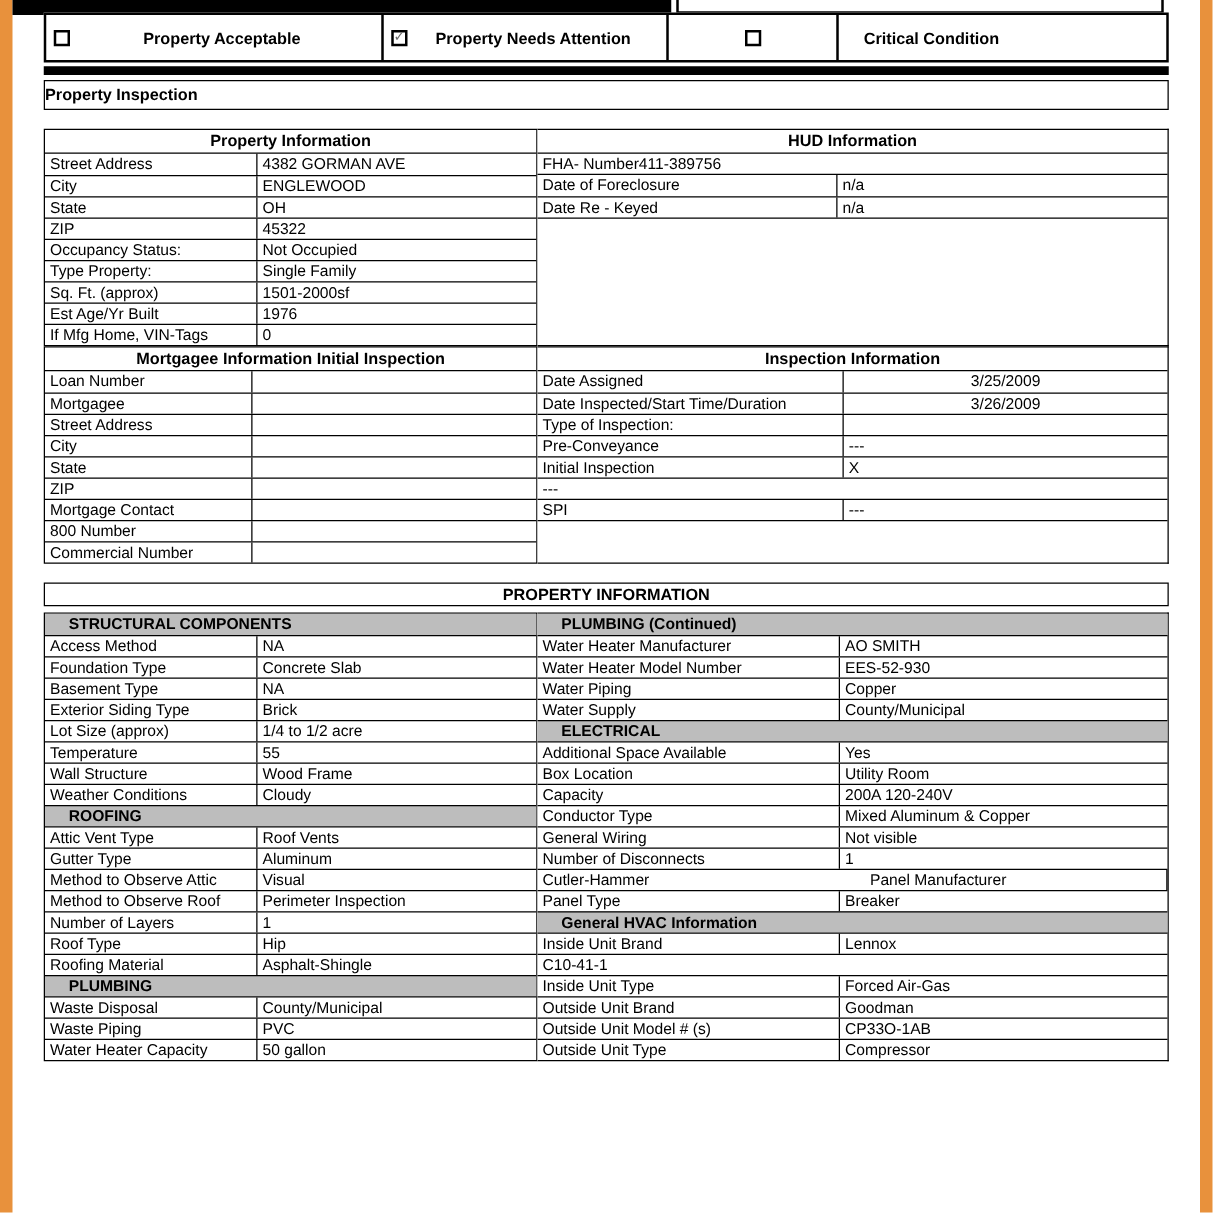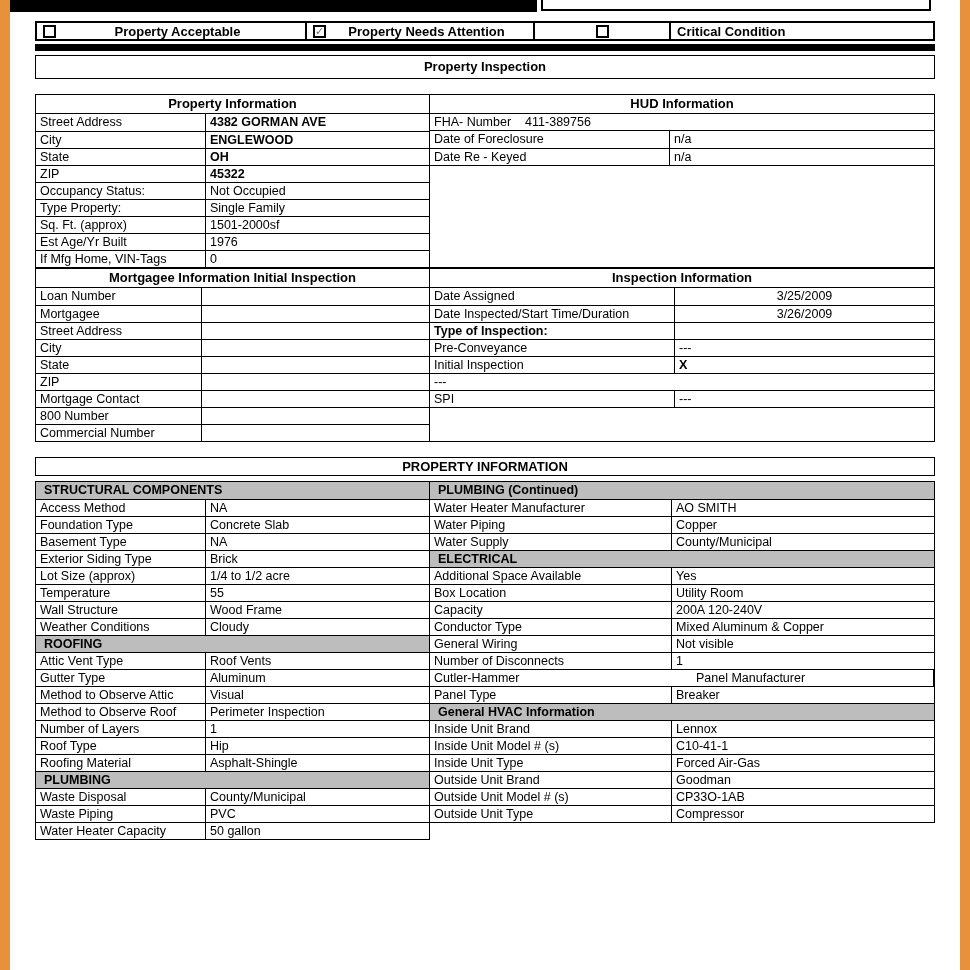"Property Acceptable" .status-row { height: 20px -> 40px; margin-top: 21px -> 10px }
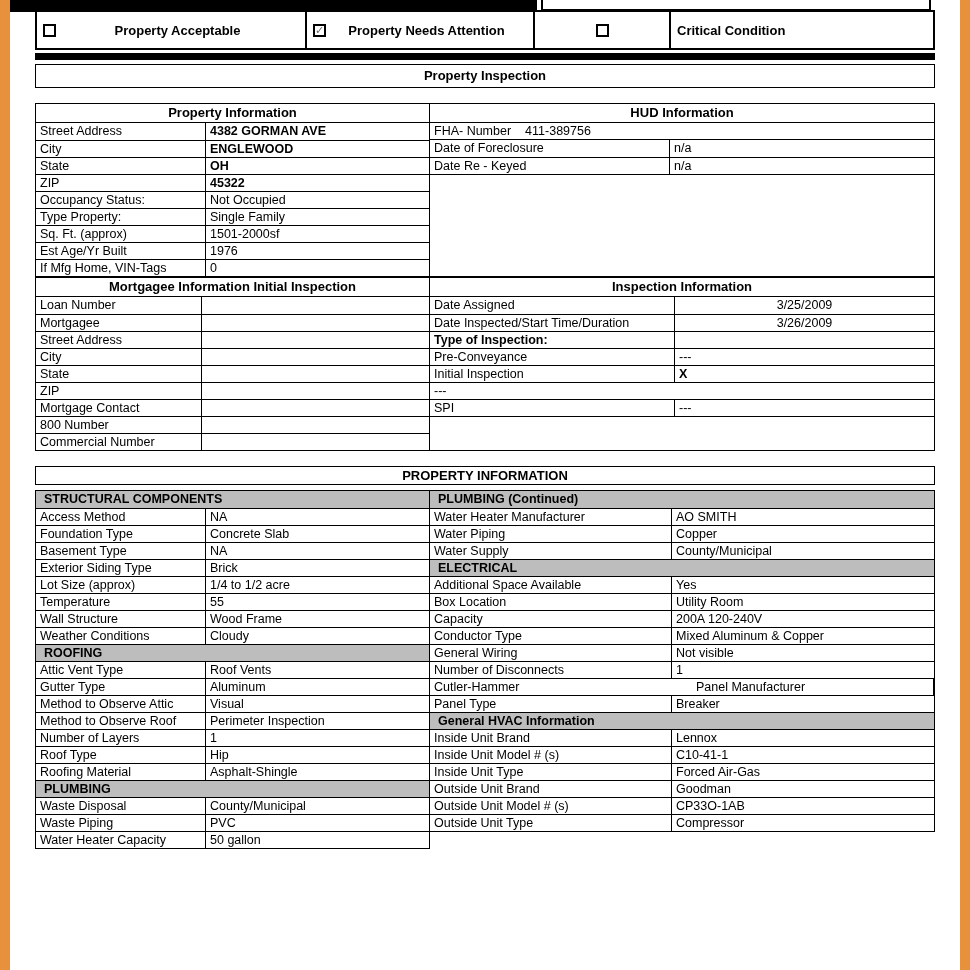"Critical Condition" .c4 { padding-left: 6px -> 20px }
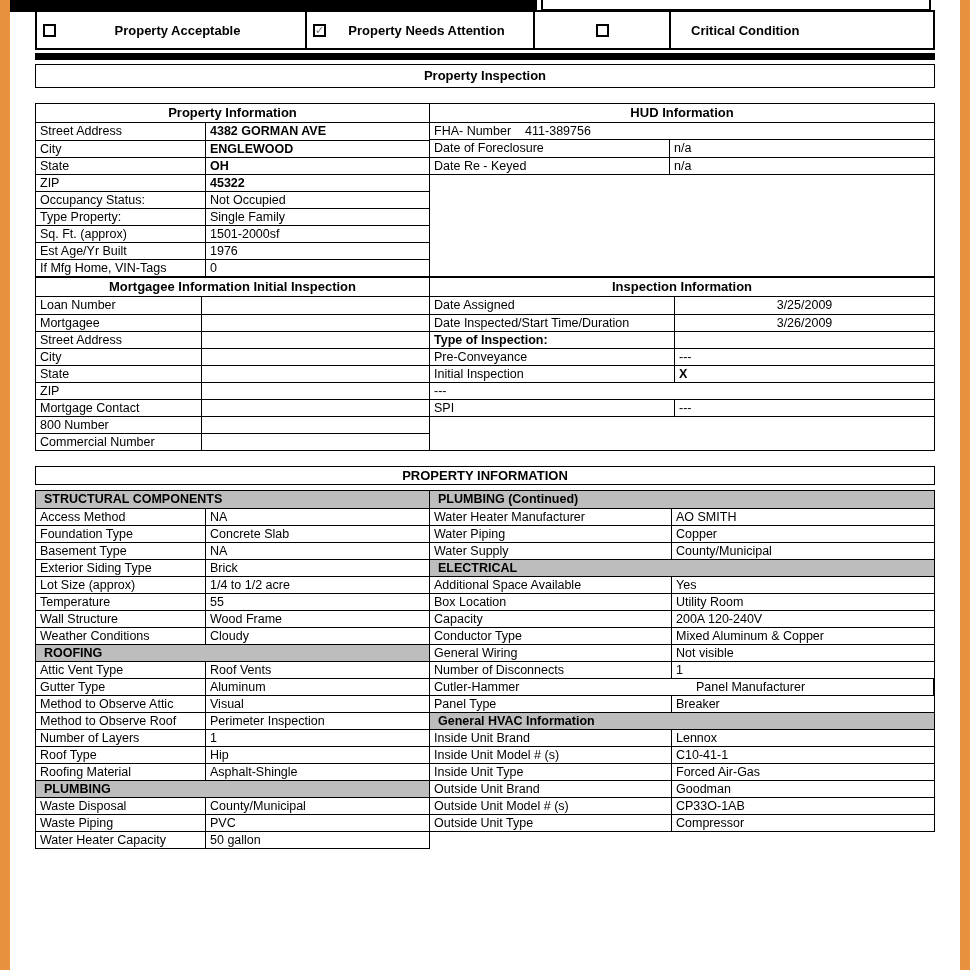"Property Inspection" .title-box { text-align: center -> none }
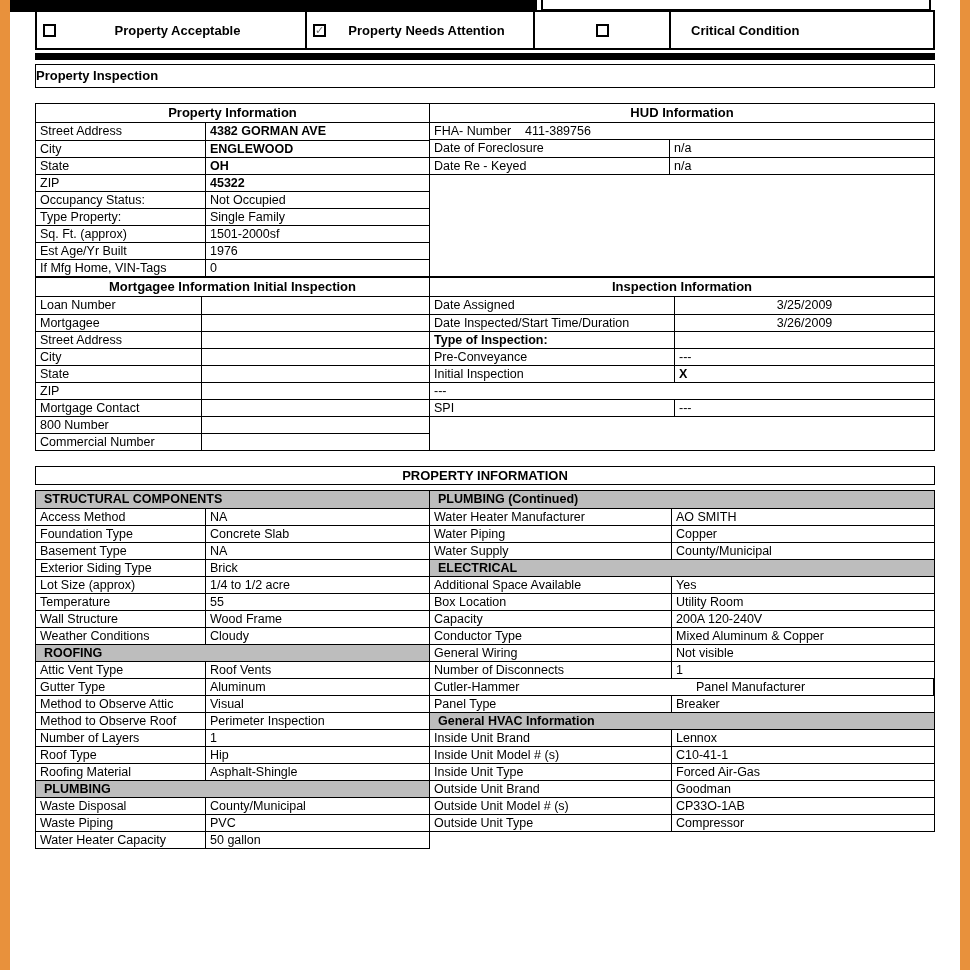"4382 GORMAN AVE" .bold { font-weight: bold -> normal }
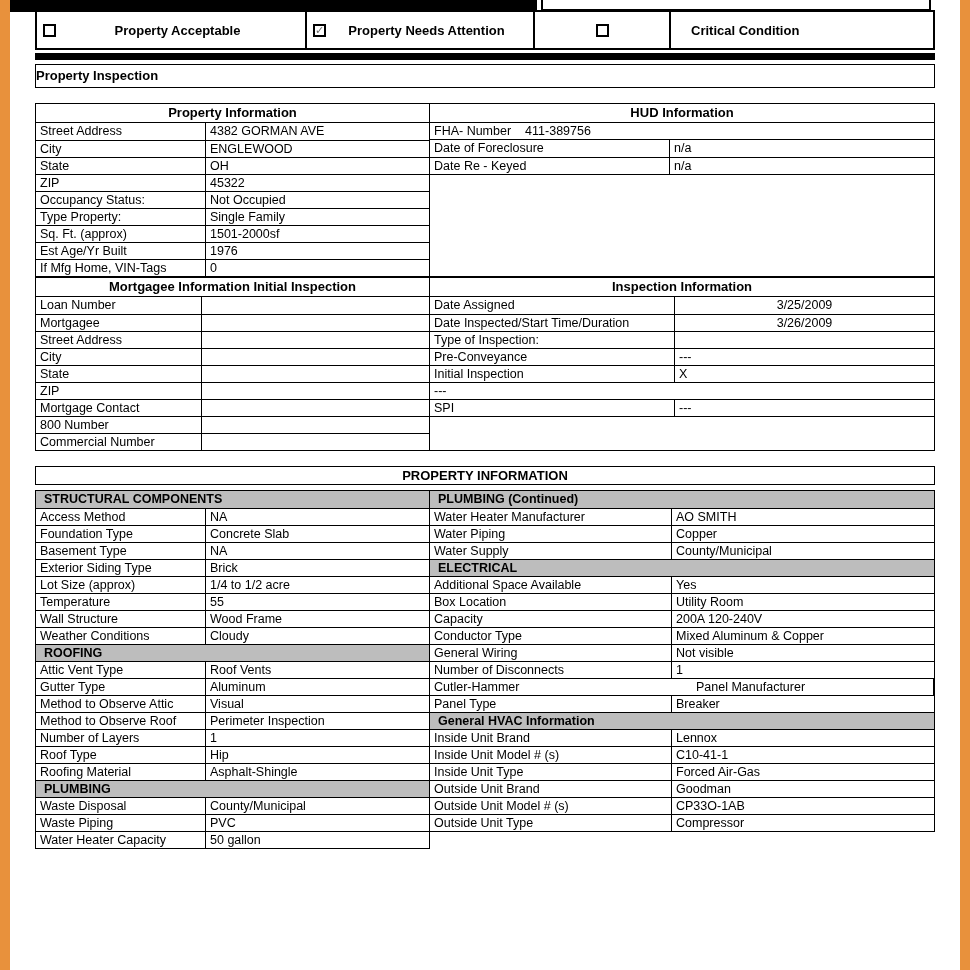"411-389756" .fha-val { margin-left: 14px -> none }
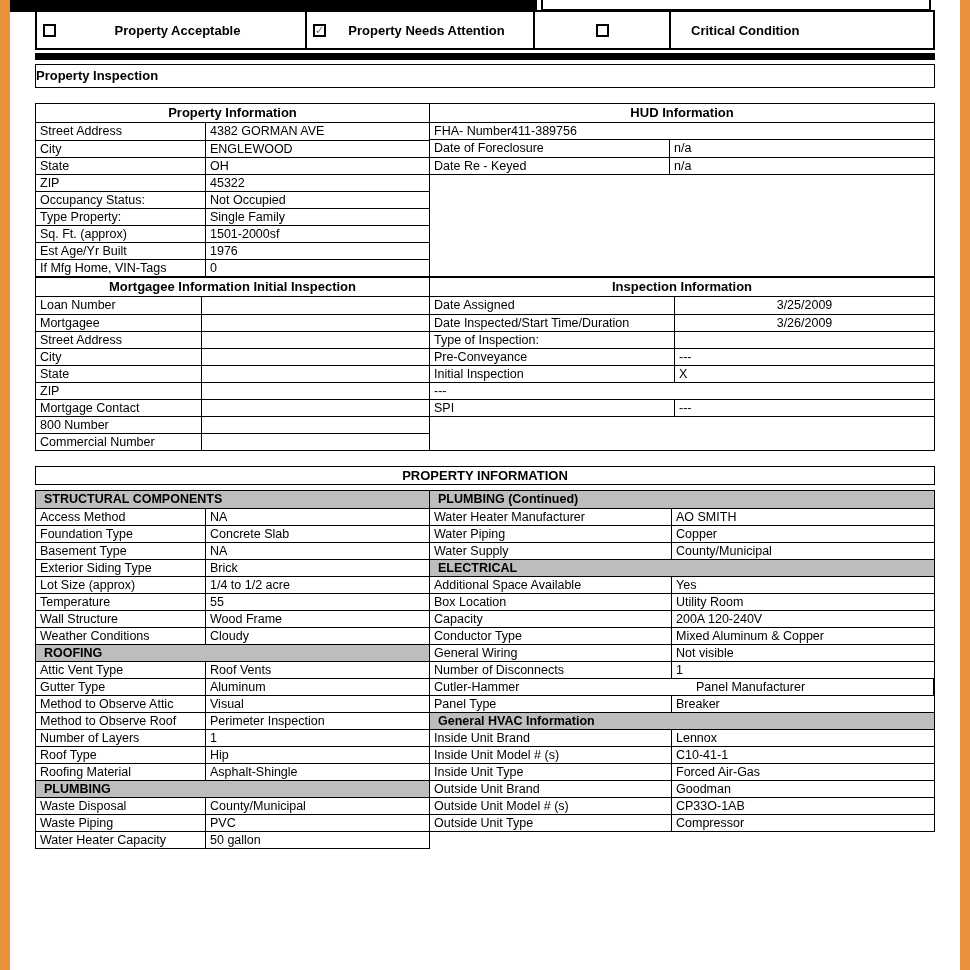"STRUCTURAL COMPONENTS" .sec-row { padding: 0 8px -> 0 19px }
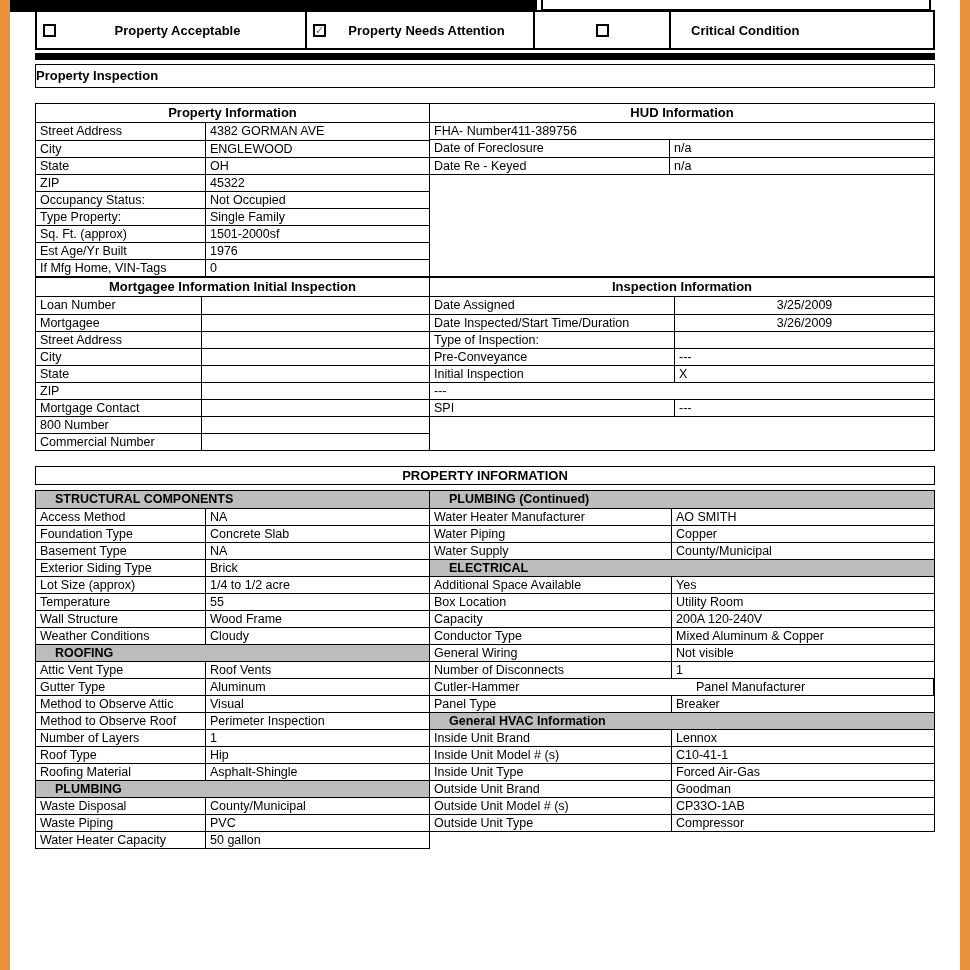"Water Heater Model Number" div.row { html: none -> <div> <div>Water Heater Model Number</div> <div>EES-52-930</div> </div> }
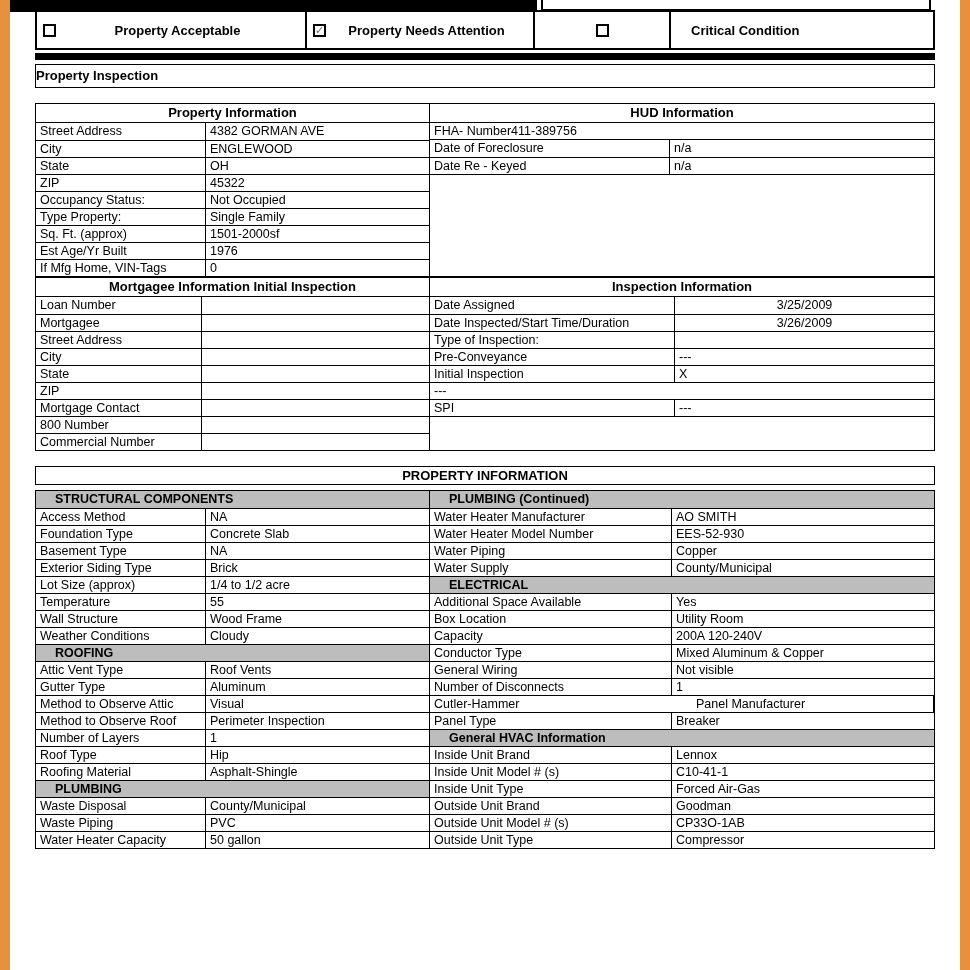"Inside Unit Model # (s)" div.cell { html: <div>Inside Unit Model # (s)</div> -> none }
